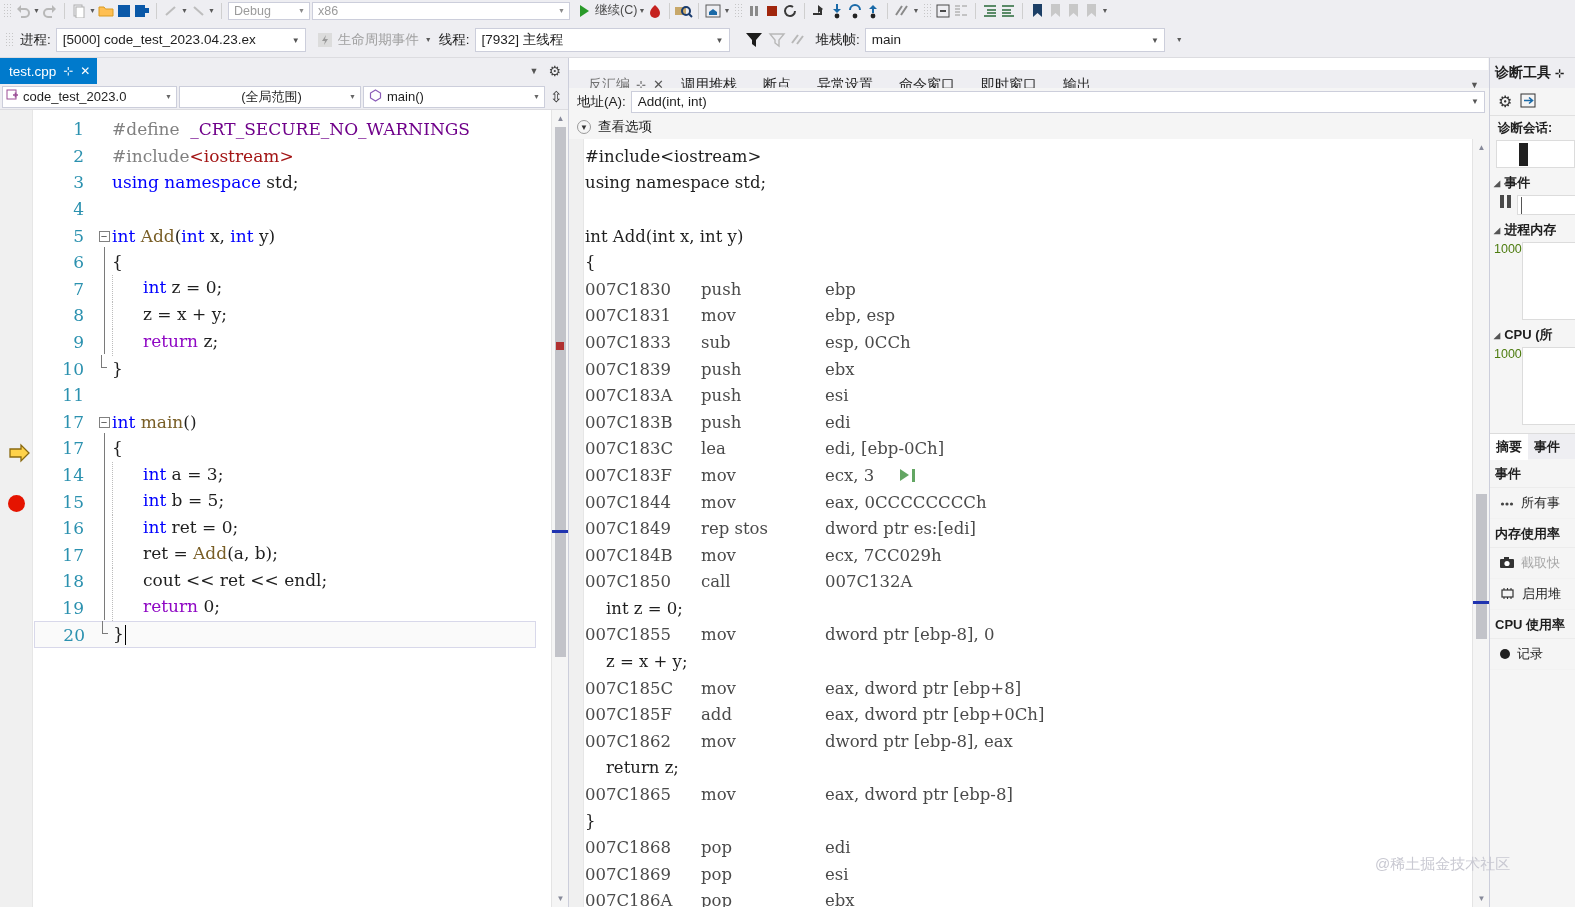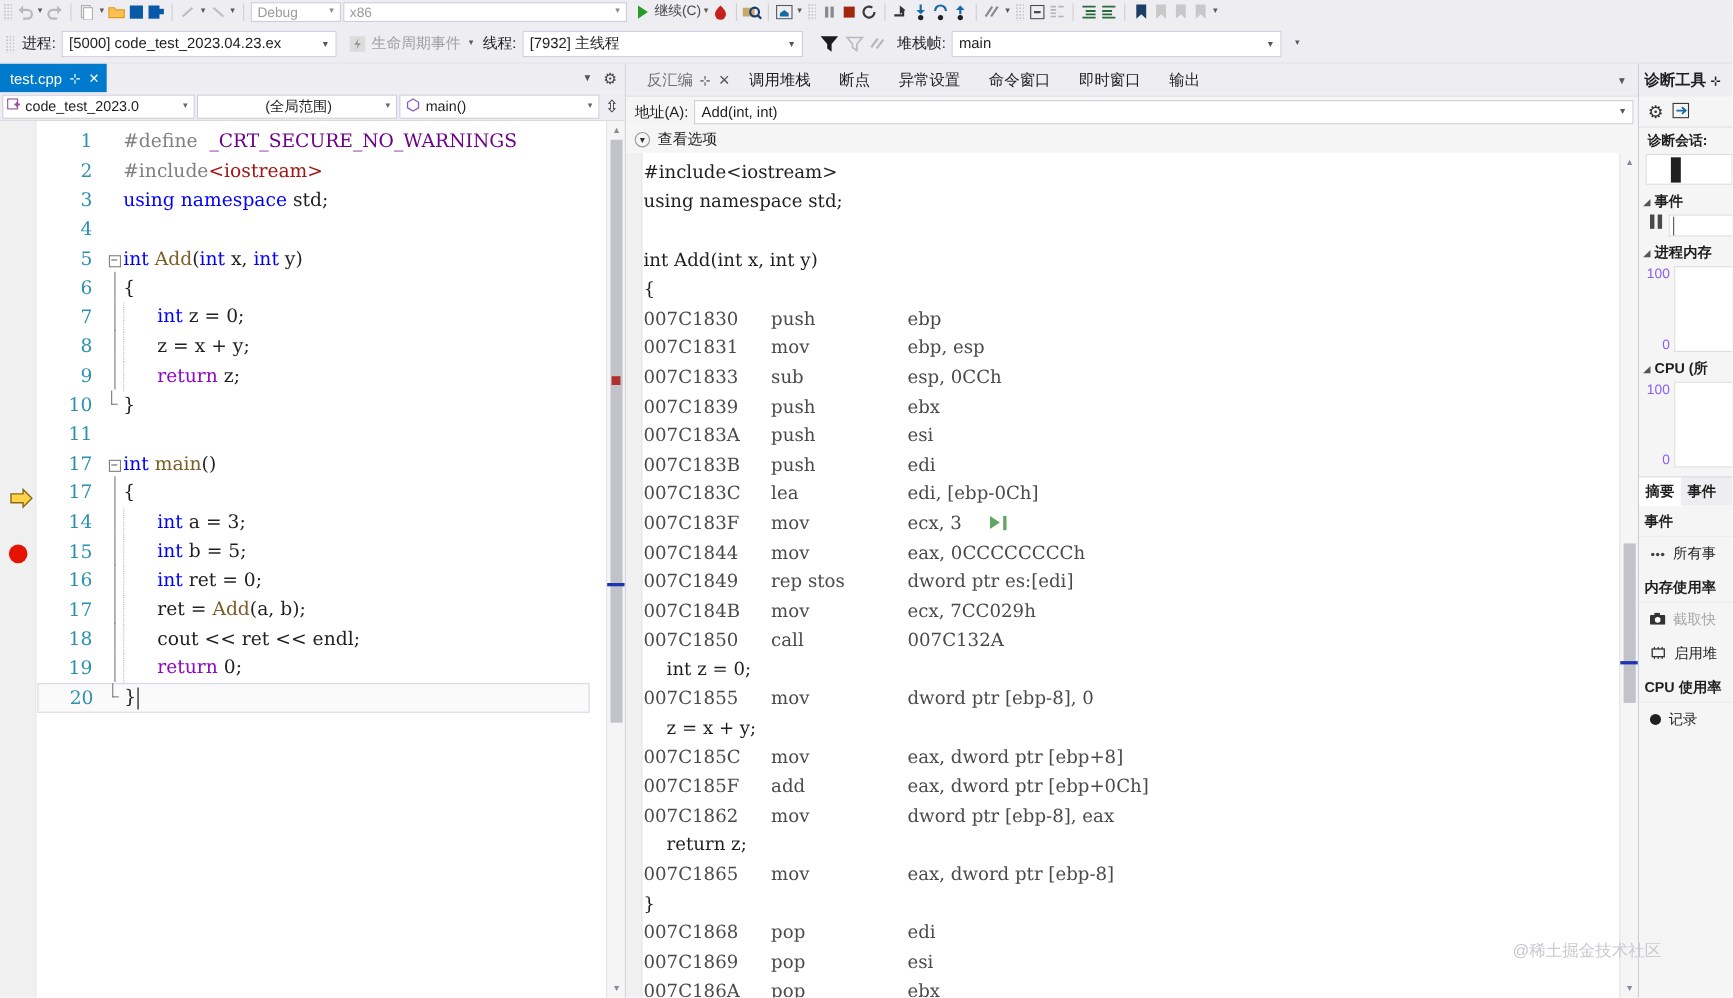"反汇编" #disasm-tabstrip { top: 0 -> 12px }
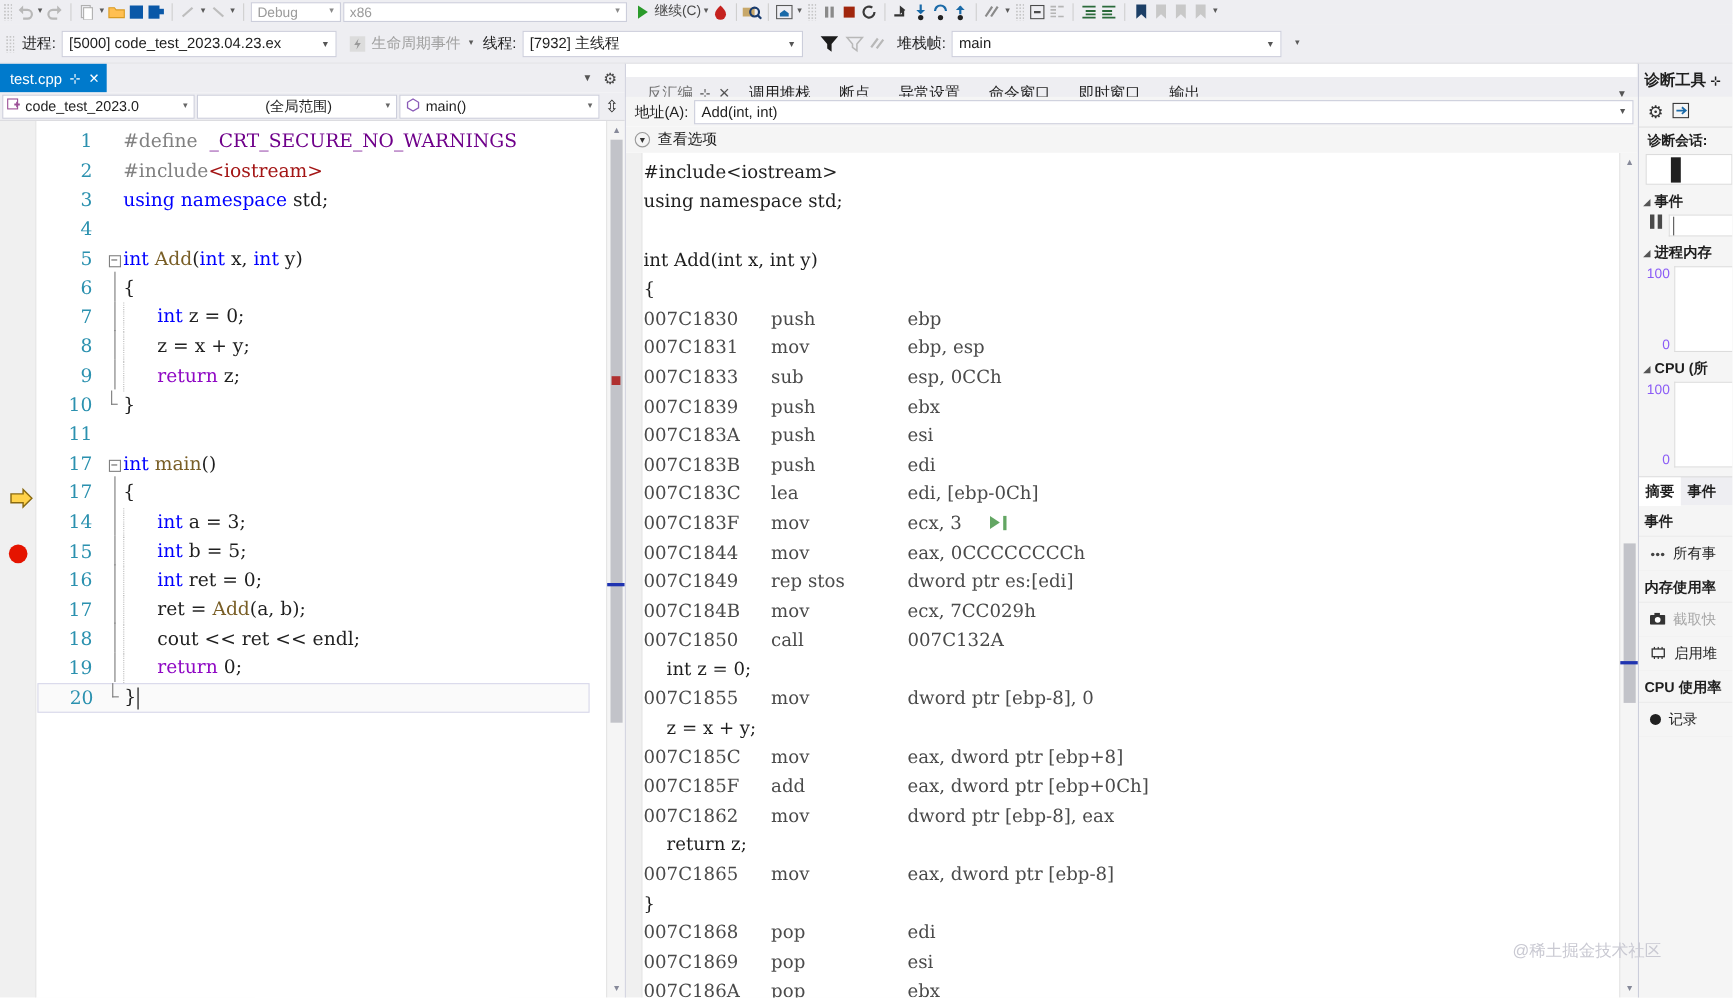"100" .graph-axis { color: #8b5cf6 -> #4d7c0f; flex-direction: column -> row }
